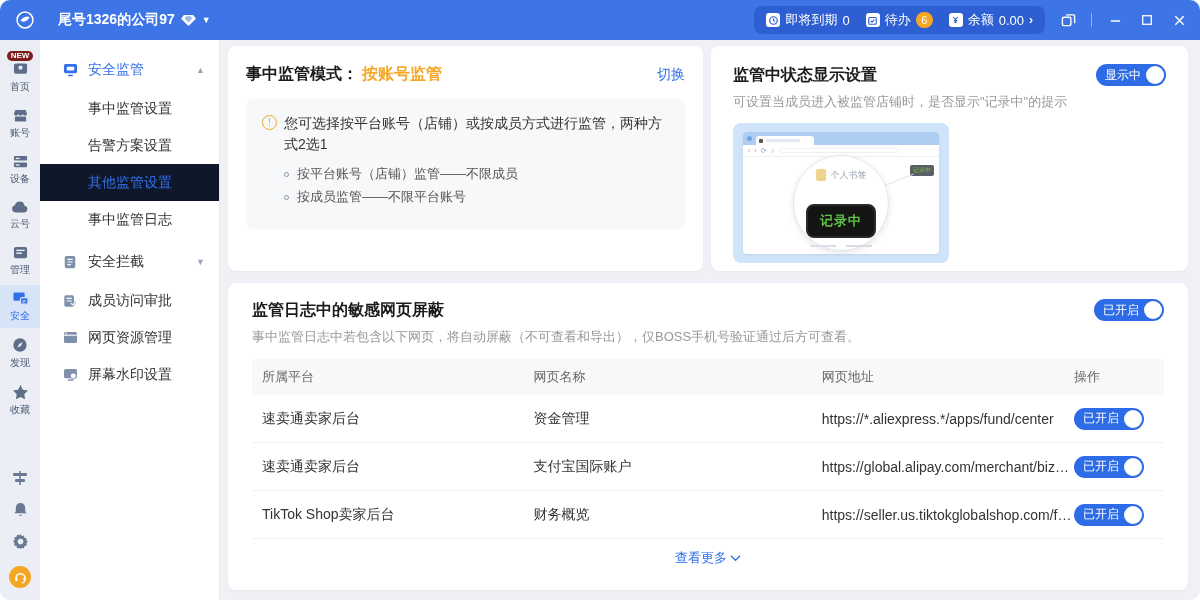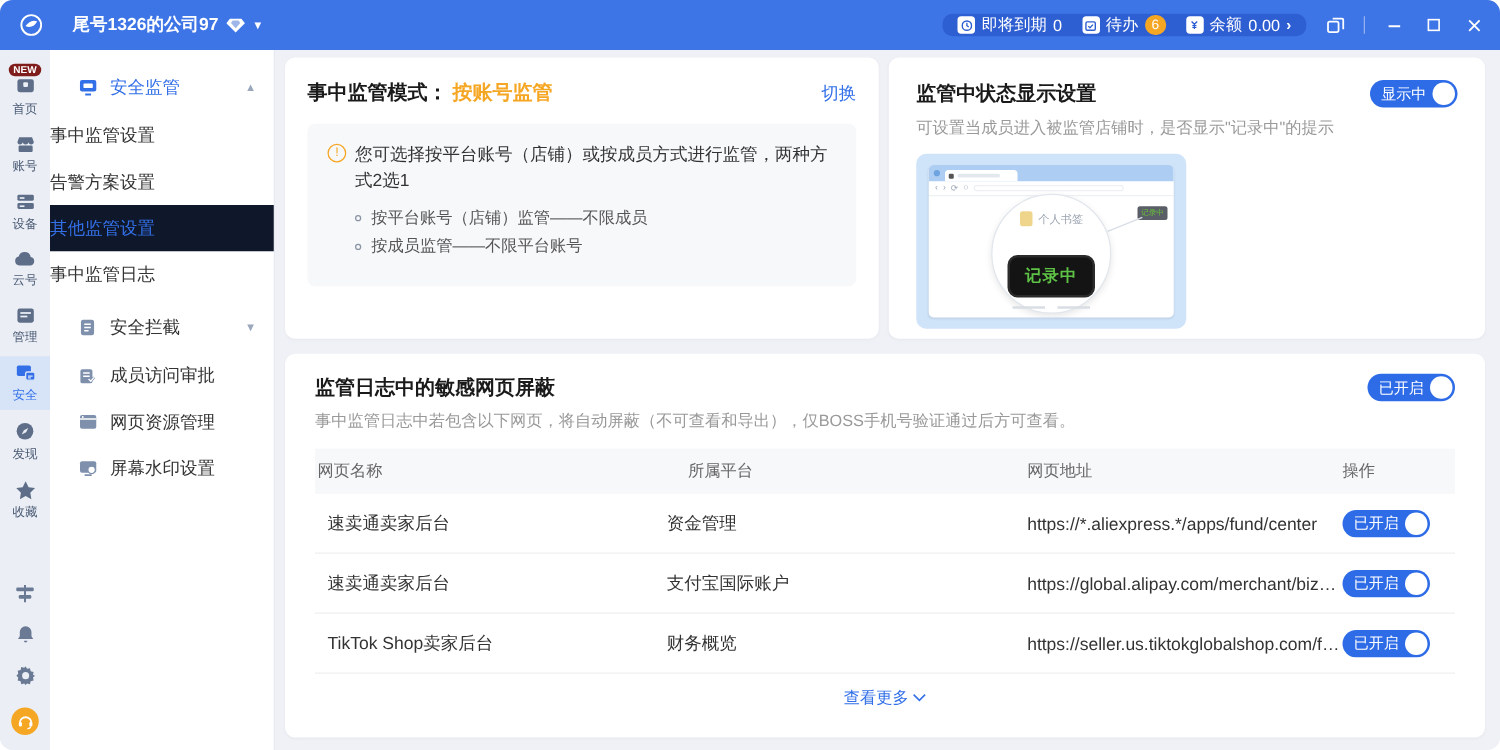"即将到期" .stat-pill { height: 18px -> 28px }
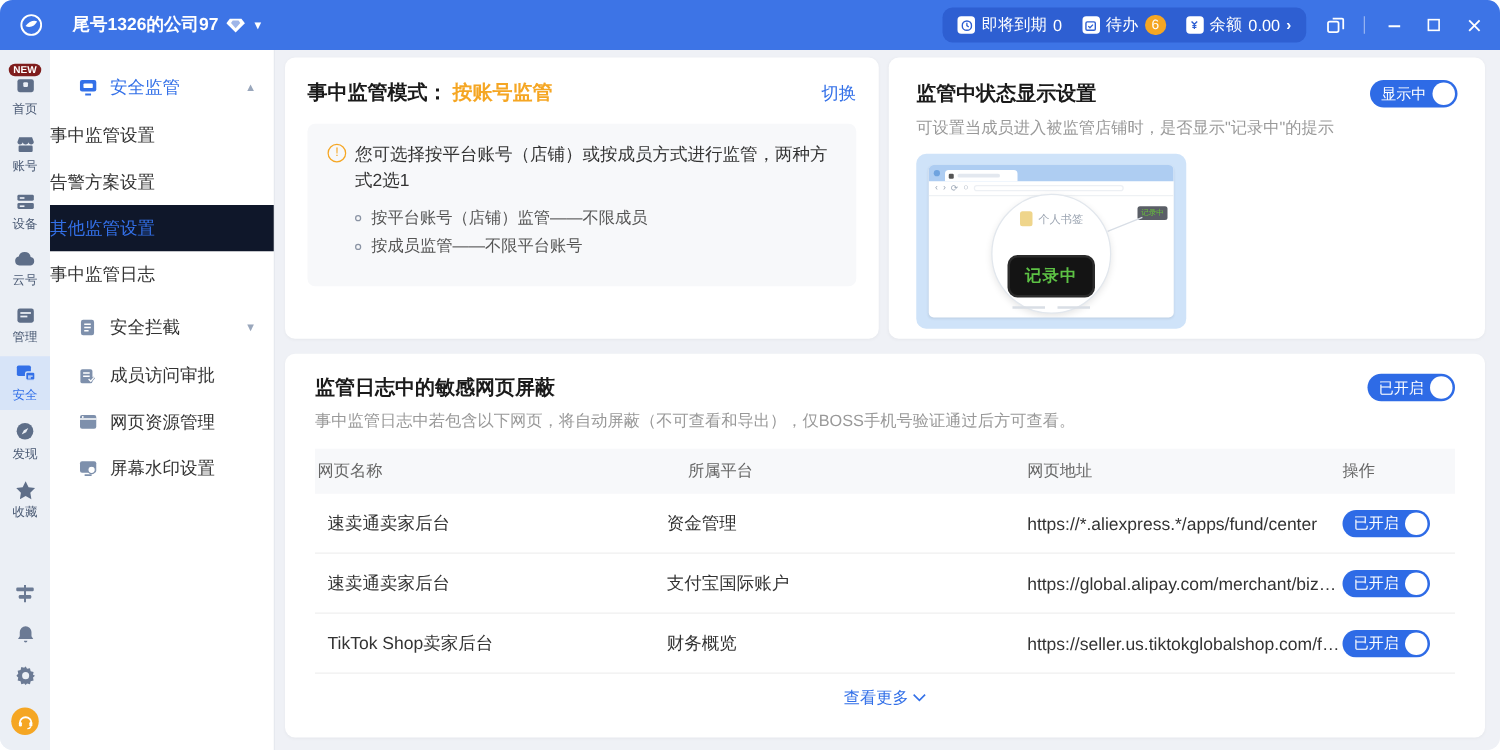"事中监管设置" .side-sub { padding-left: none -> 48px }
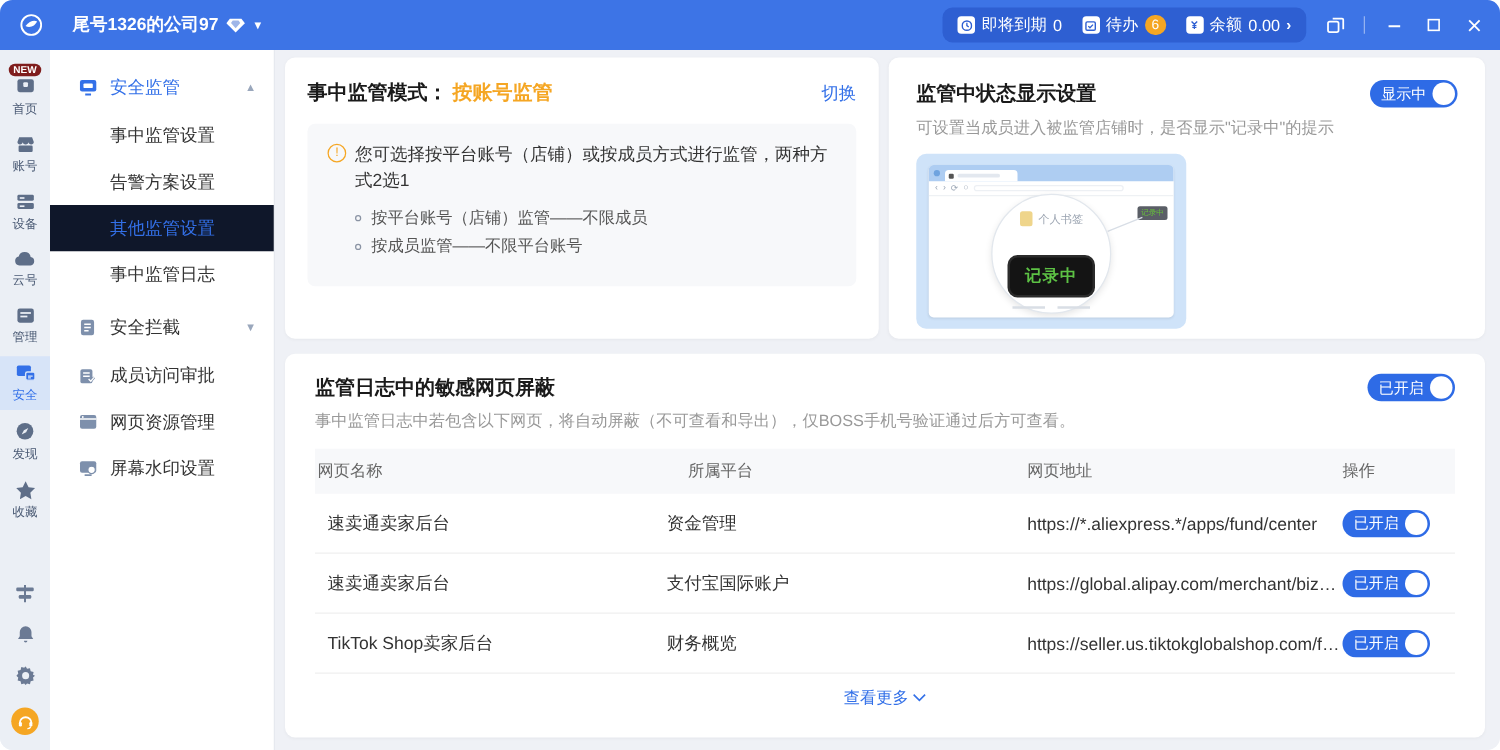"网页名称" span.tc { order: before "所属平台" -> after "所属平台" }
